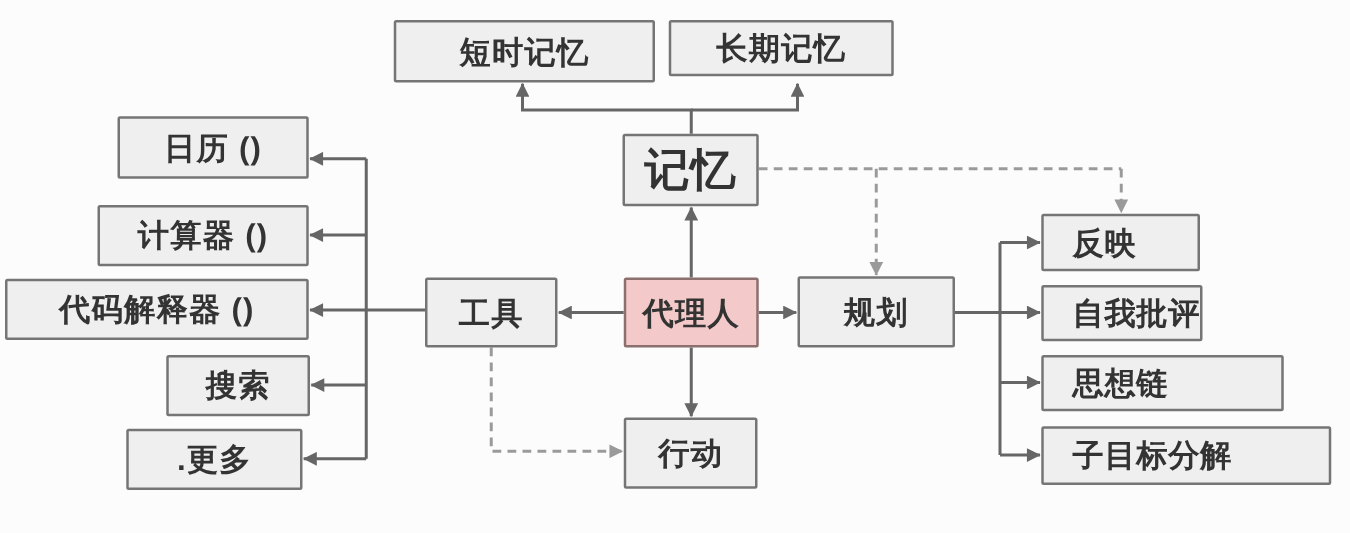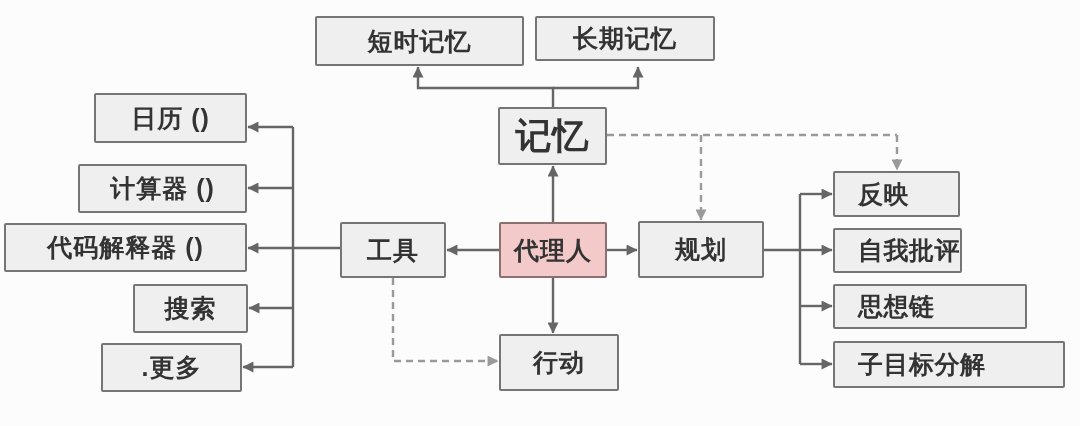"行动" div.node { width: 120px -> 107px }
